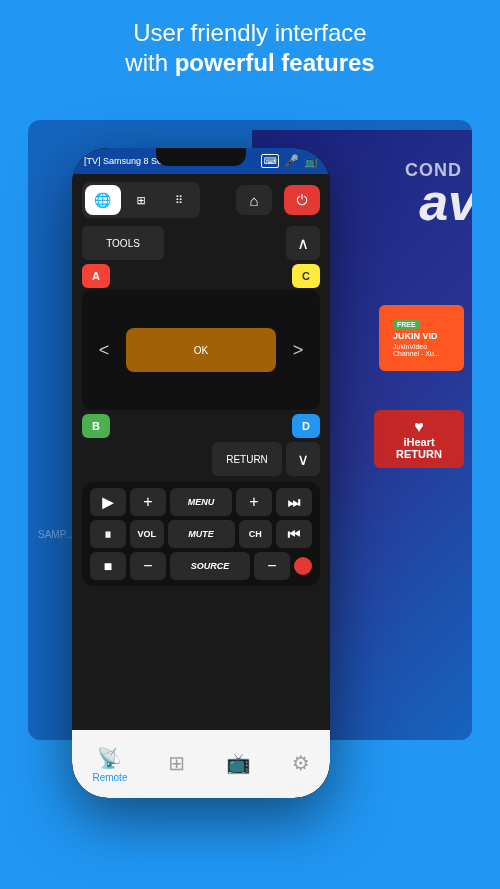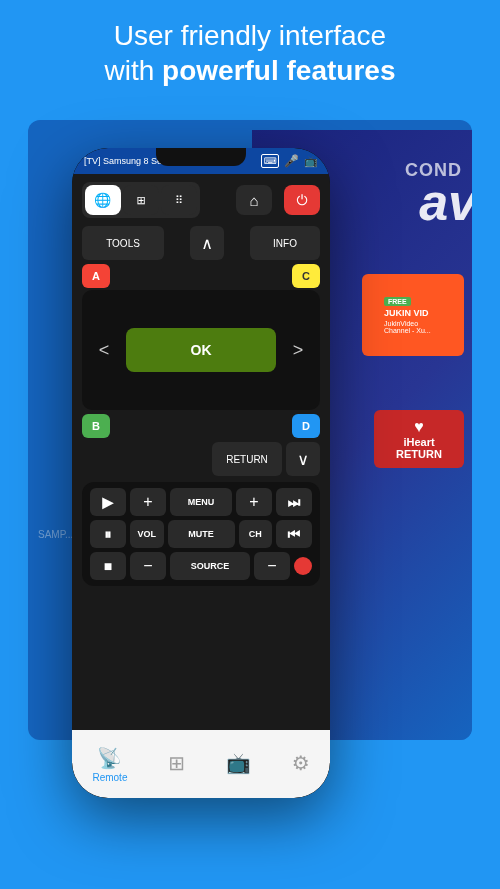"User friendly interface" .header-text { font-size: 28px -> 24px }
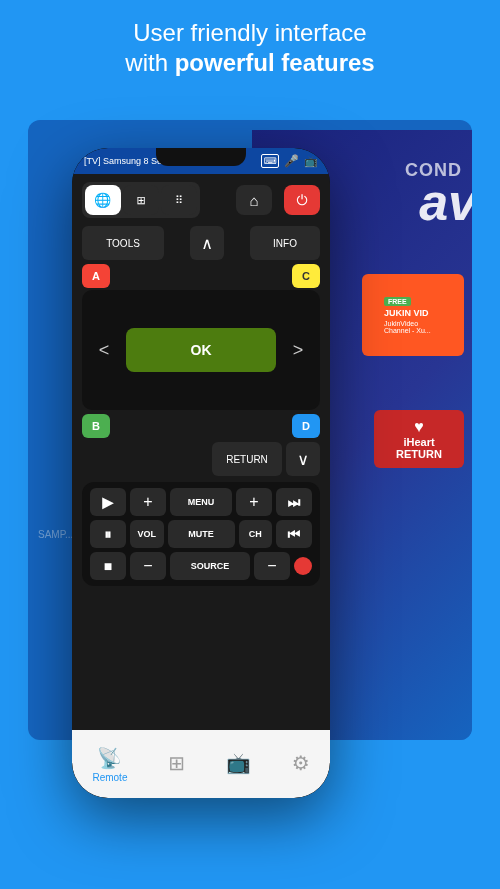"INFO" div.nav-btn-small { html: <div>INFO</div> -> none }
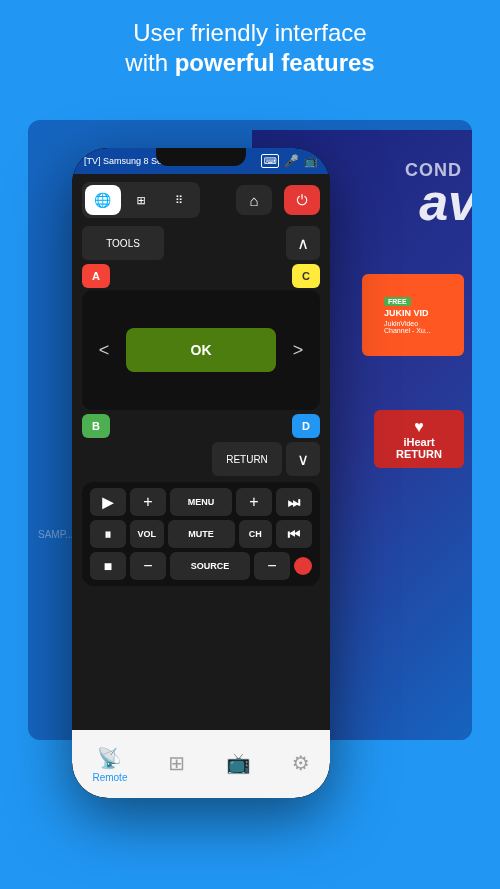"JUKIN VID" .tv-jukin-card { padding: 22px -> 14px; top: 144px -> 175px; width: 102px -> 85px }
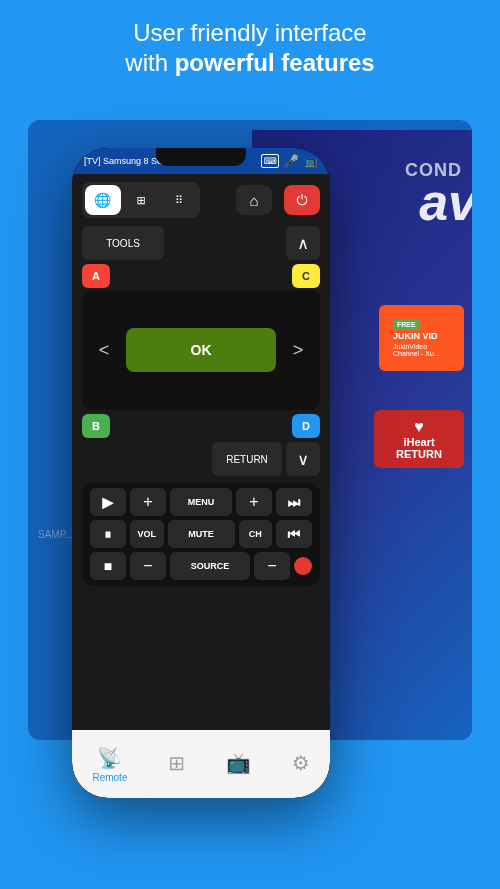"OK" .big-nav-cell.ok-cell { background: #4d7c0f -> #a16207; font-size: 14px -> 10px; font-weight: bold -> normal }
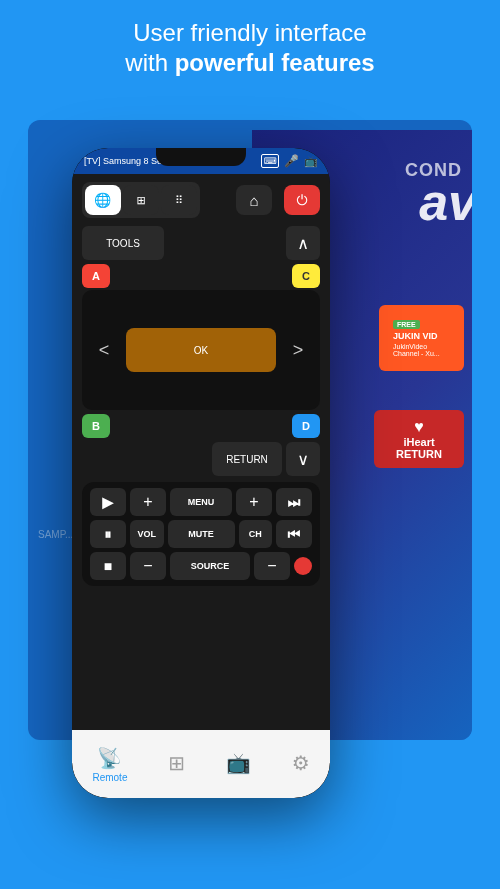"MENU" .ctrl-btn.wide-btn { font-style: none -> italic }
